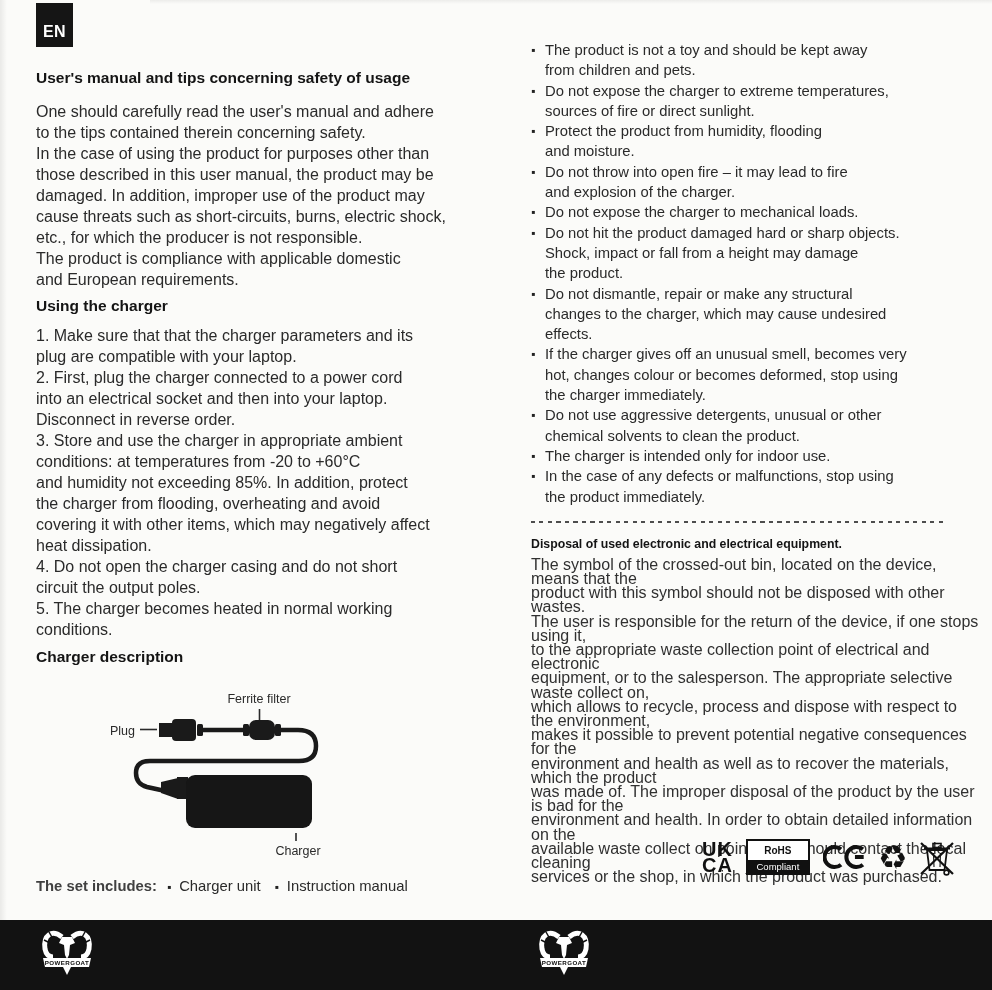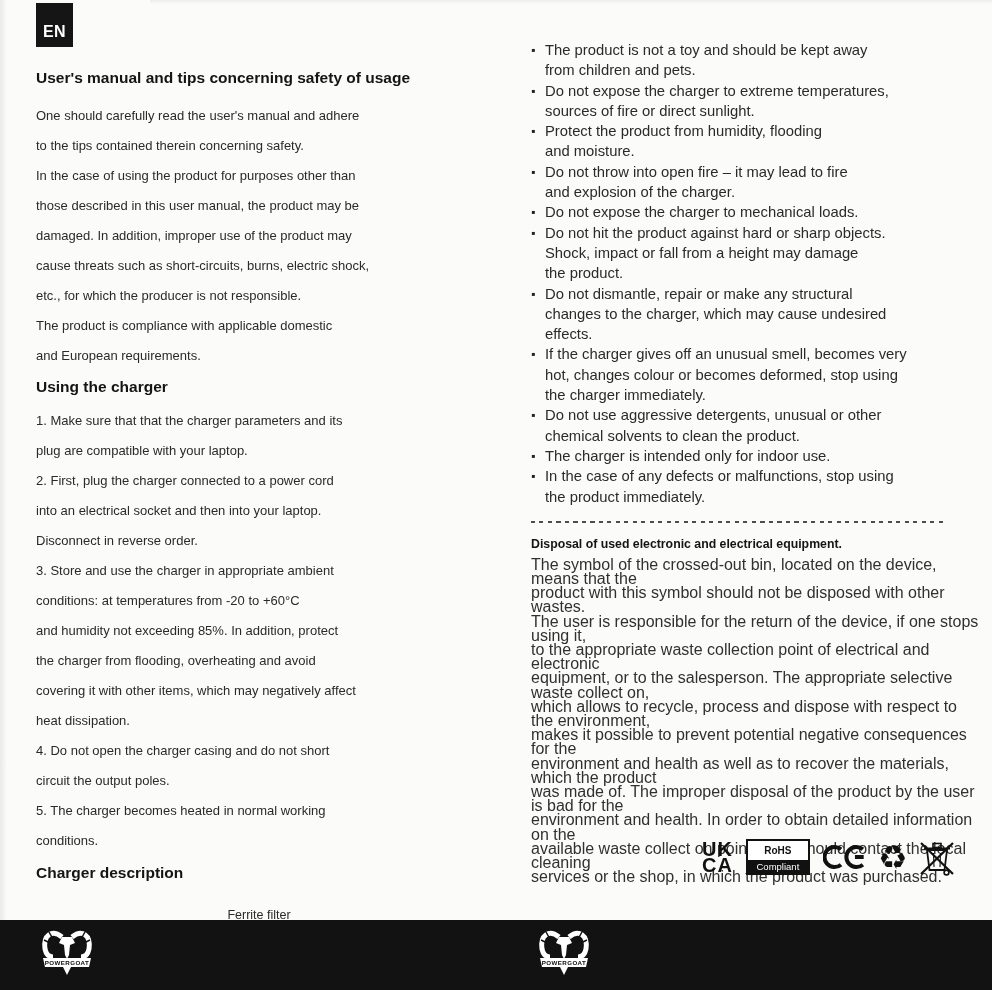"One should carefully read the" .body-text { font-size: 13px -> 16px; line-height: 30px -> 21px }
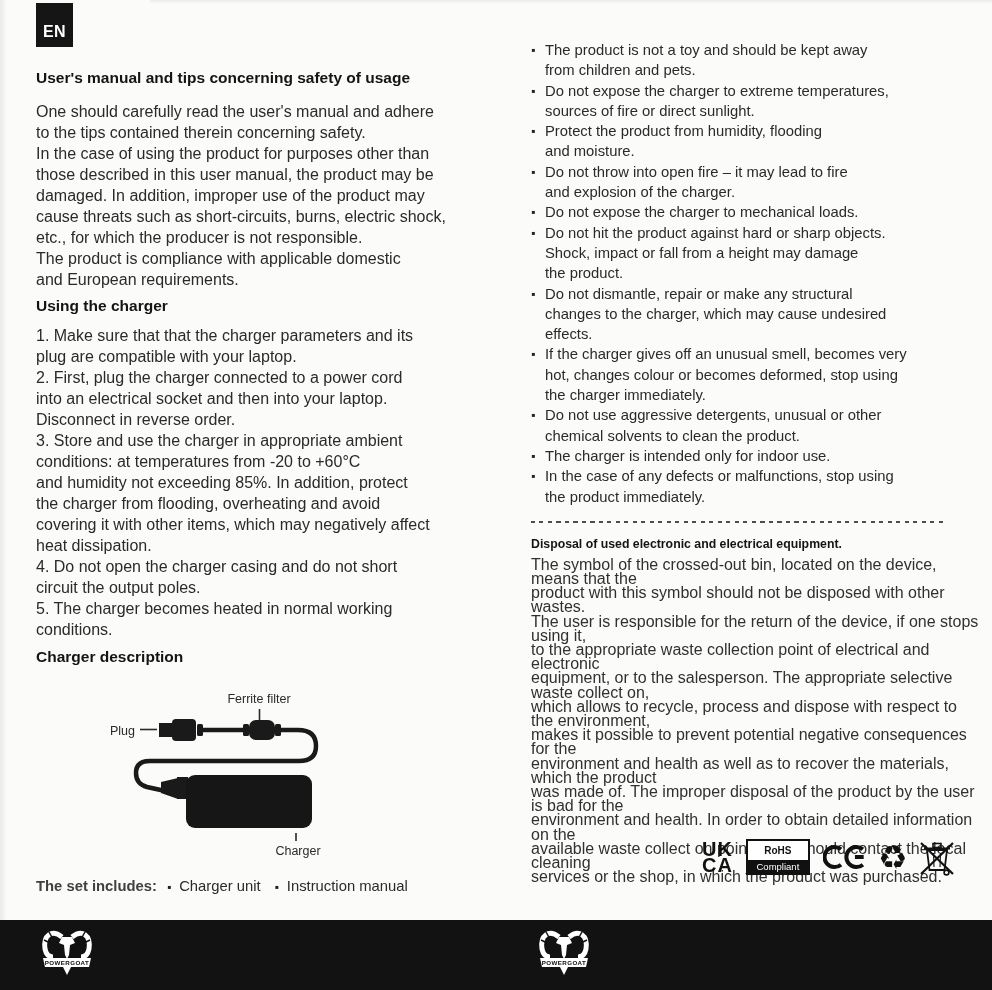"Do not hit the product" span.remark-text { text: against -> damaged }
